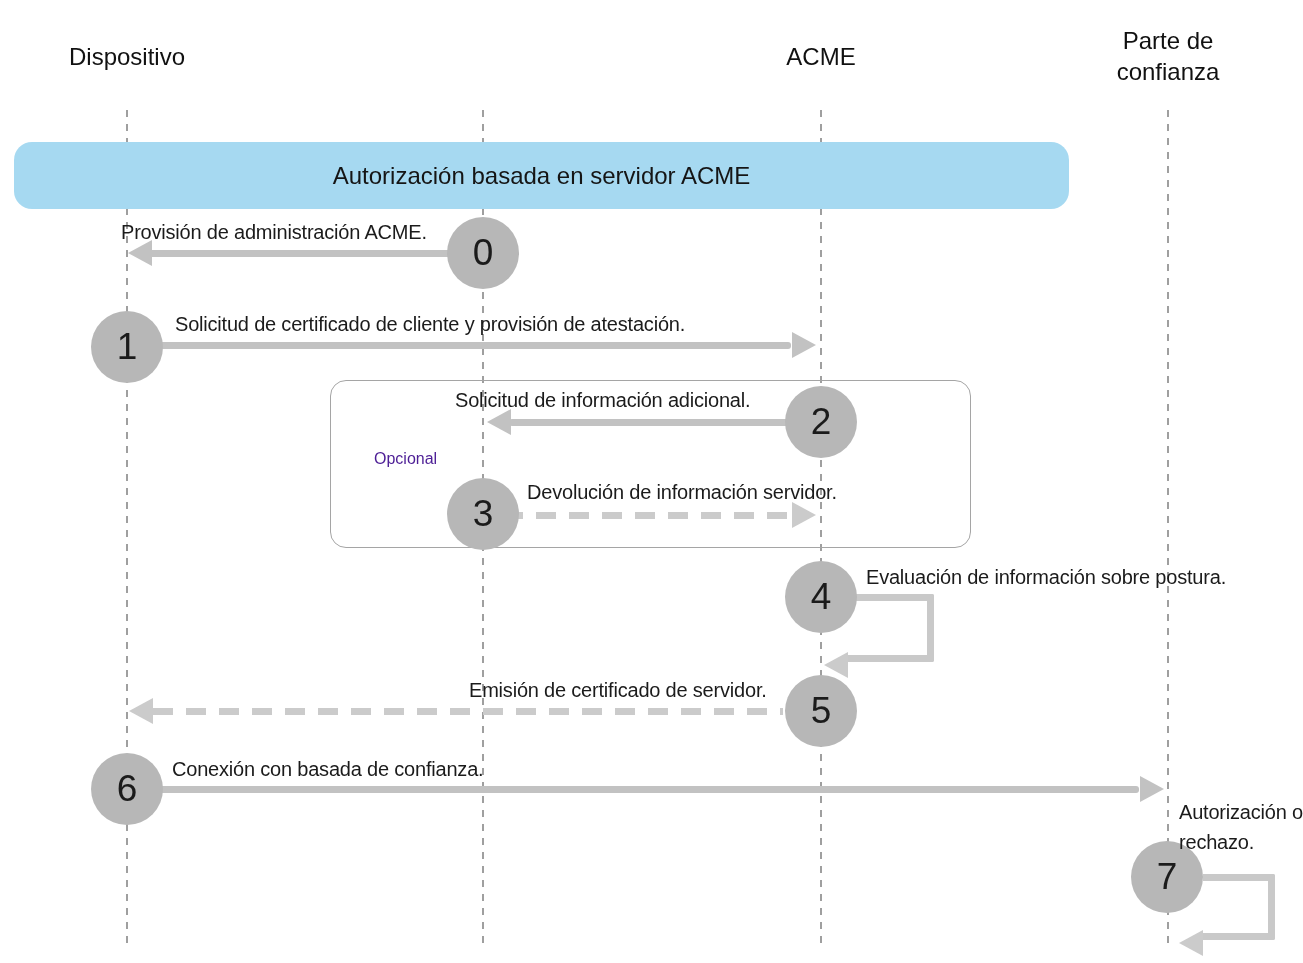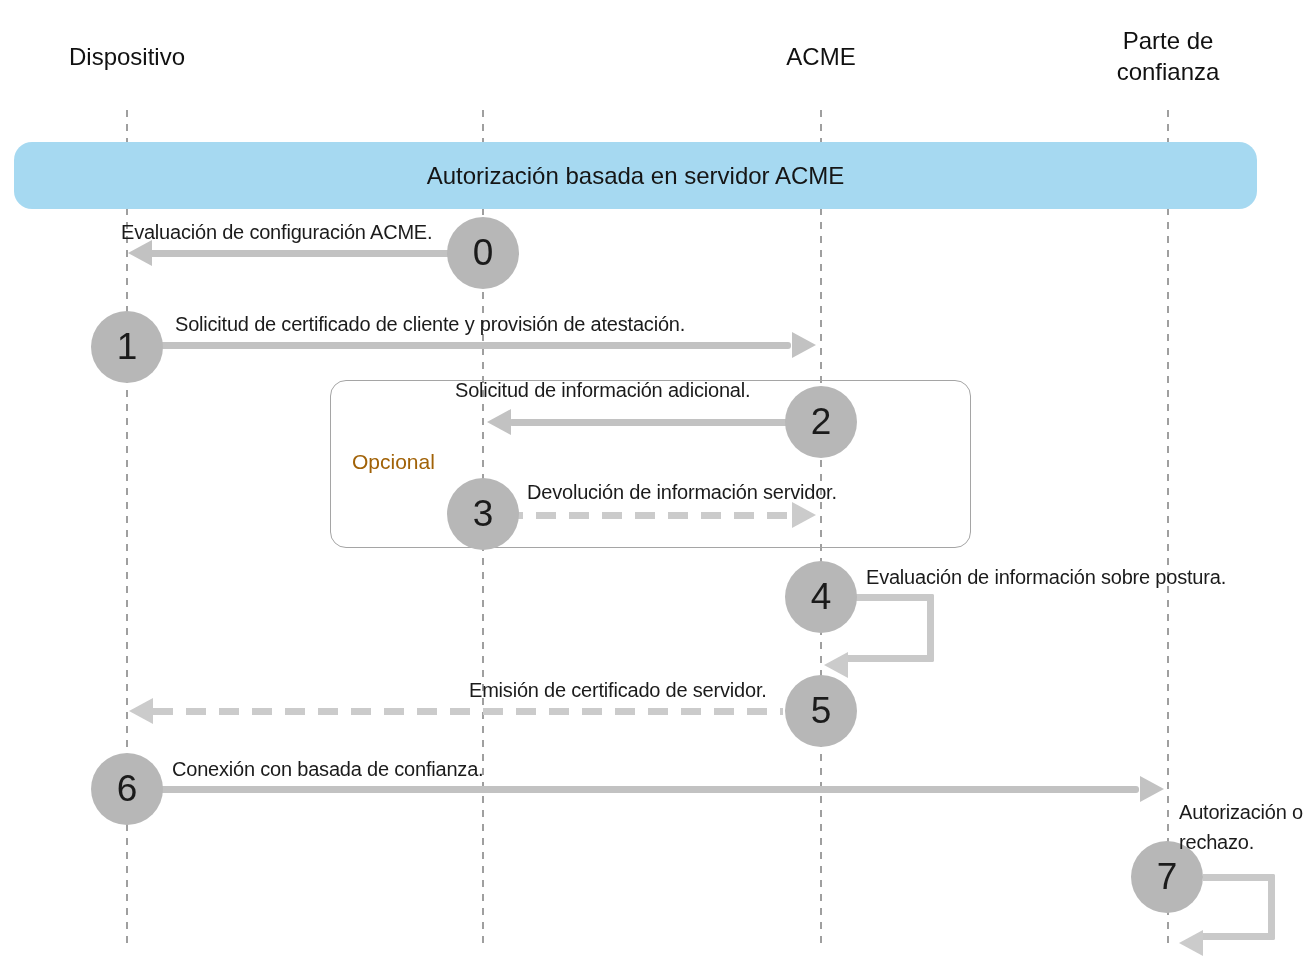"Autorización basada en servidor ACME" .banner { width: 1243px -> 1055px }
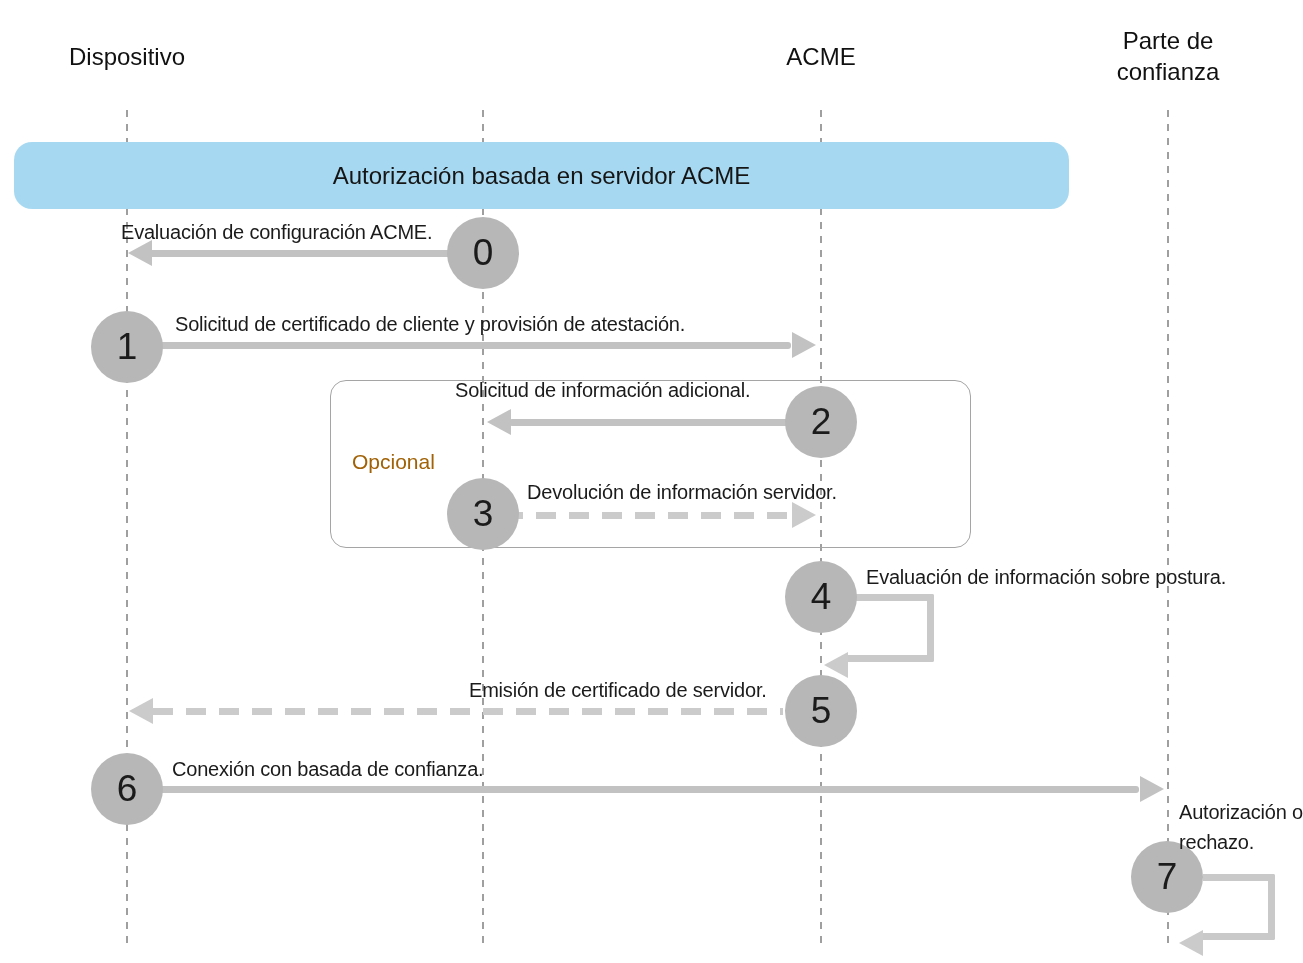"Evaluación de configuración ACME." div.mlabel { text: Evaluación de configuración -> Provisión de administración }
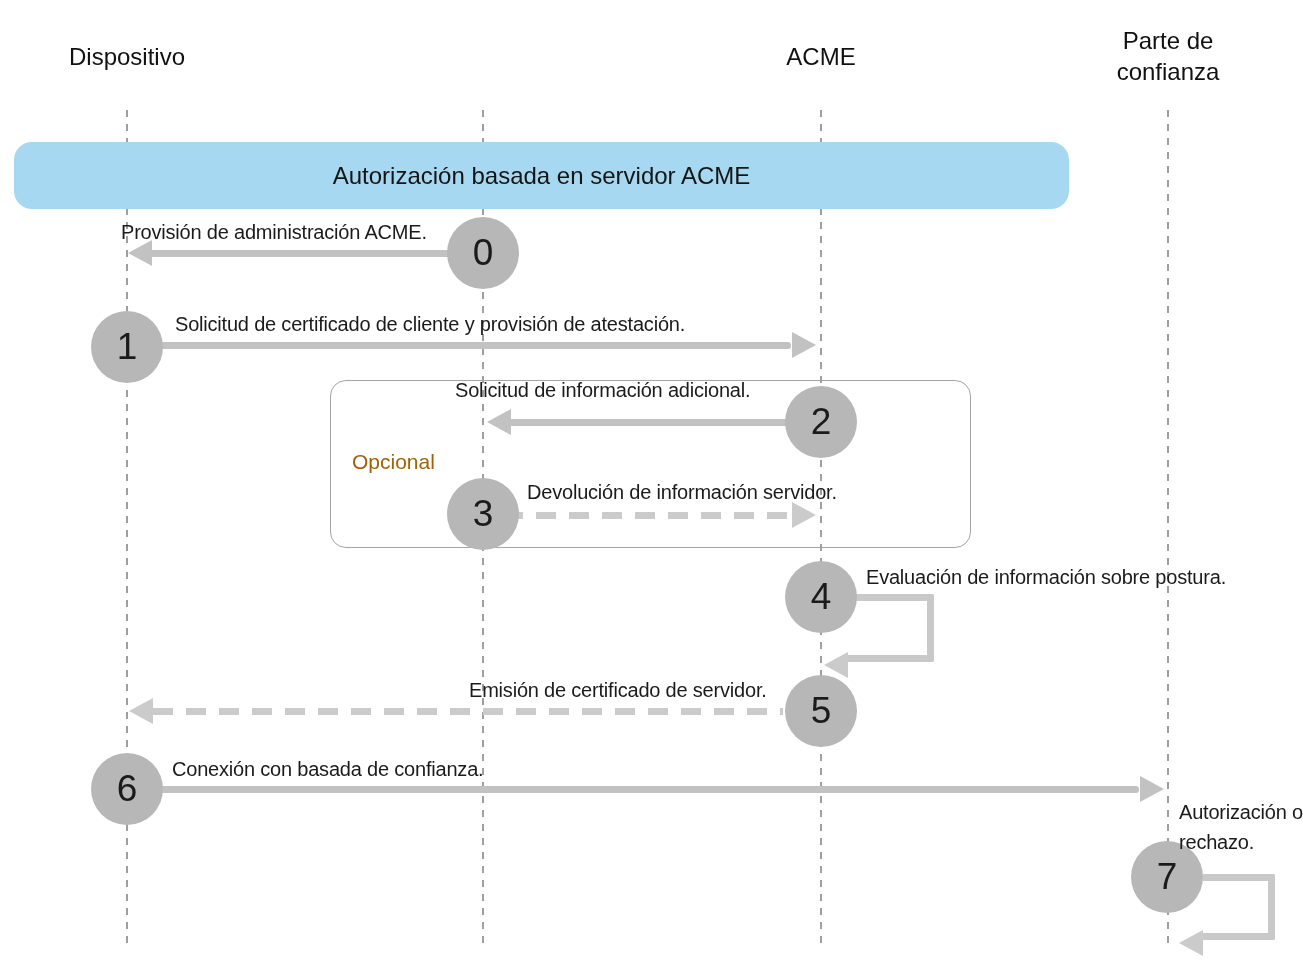"Solicitud de información adicional." div.mlabel { top: 379px -> 389px }
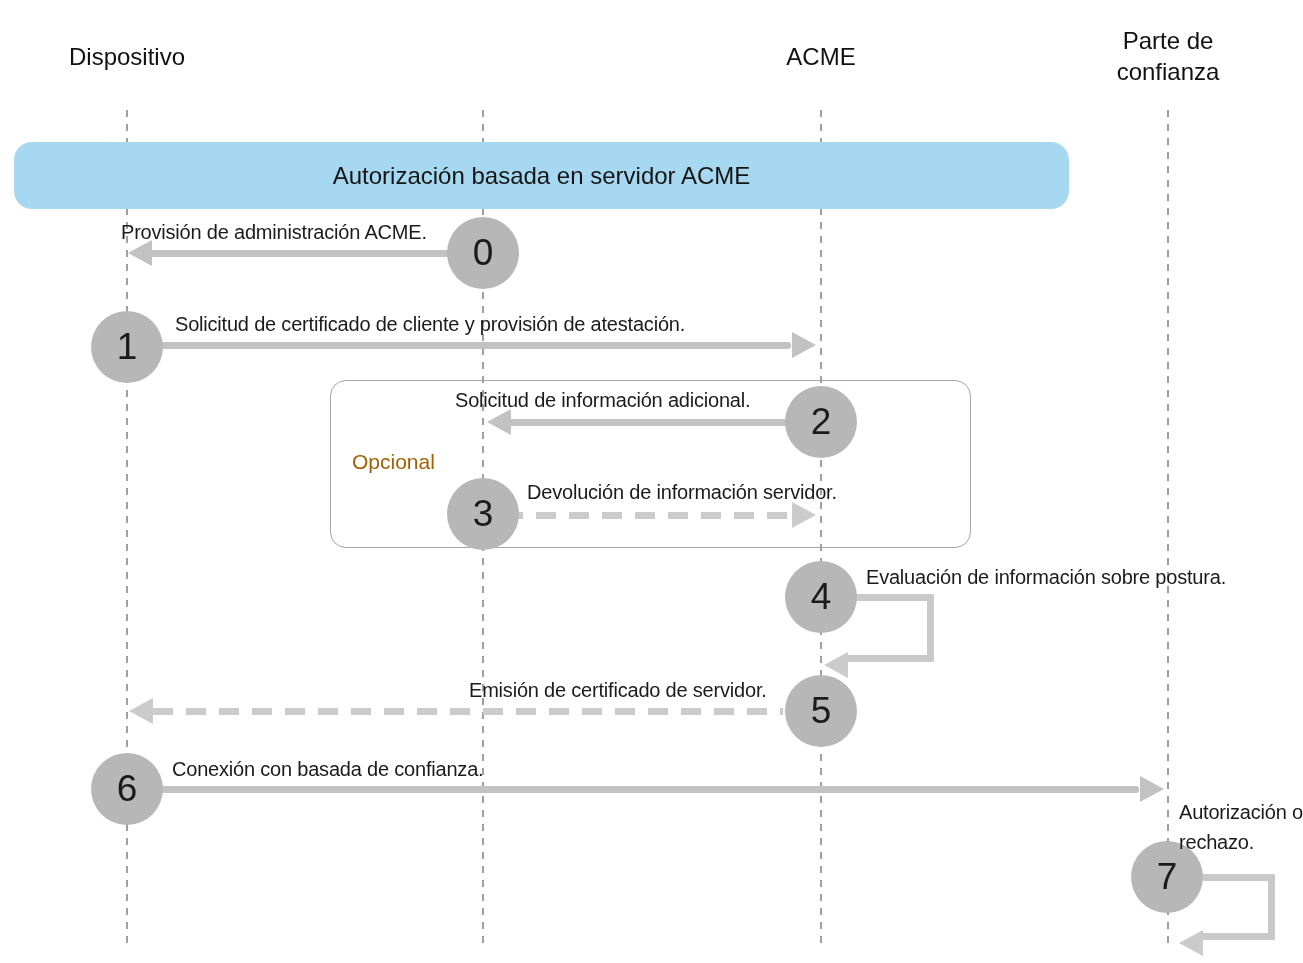"Opcional" .optlabel { color: #a16207 -> #4c1d95; font-size: 21px -> 16px; left: 352px -> 374px }
